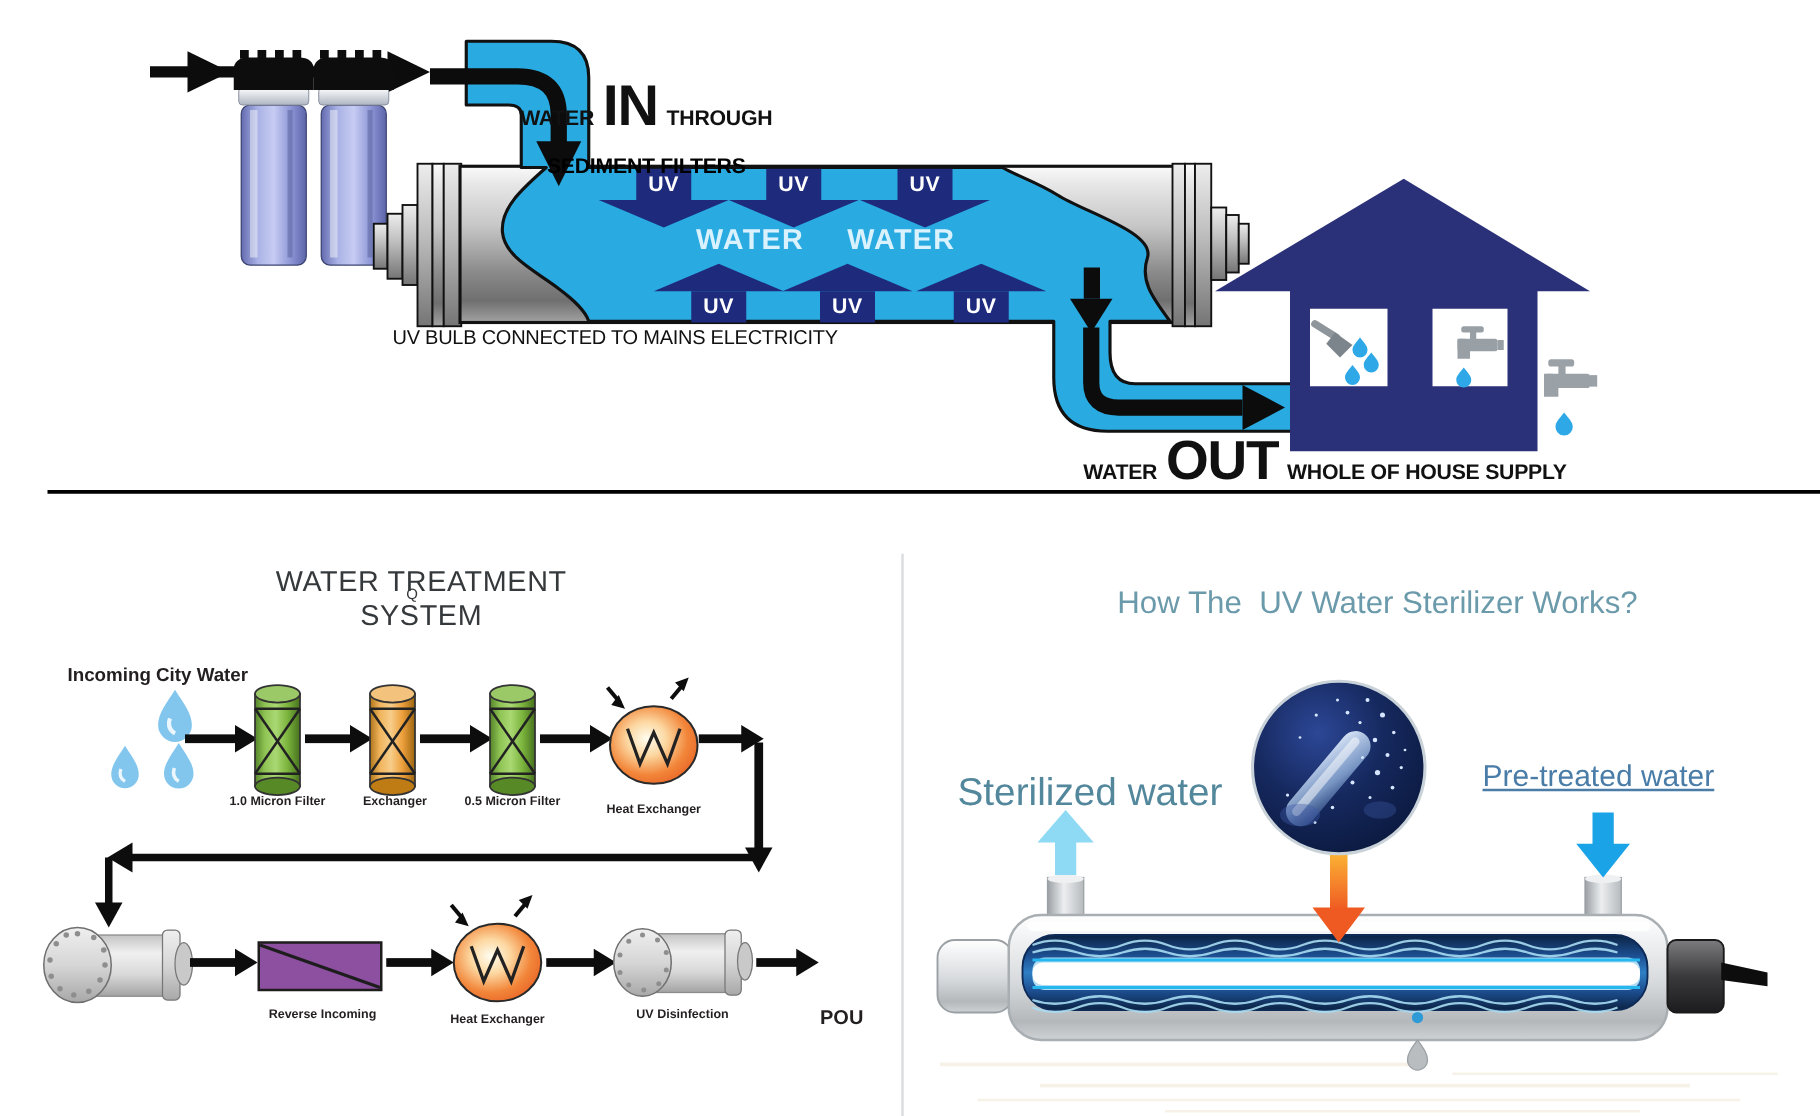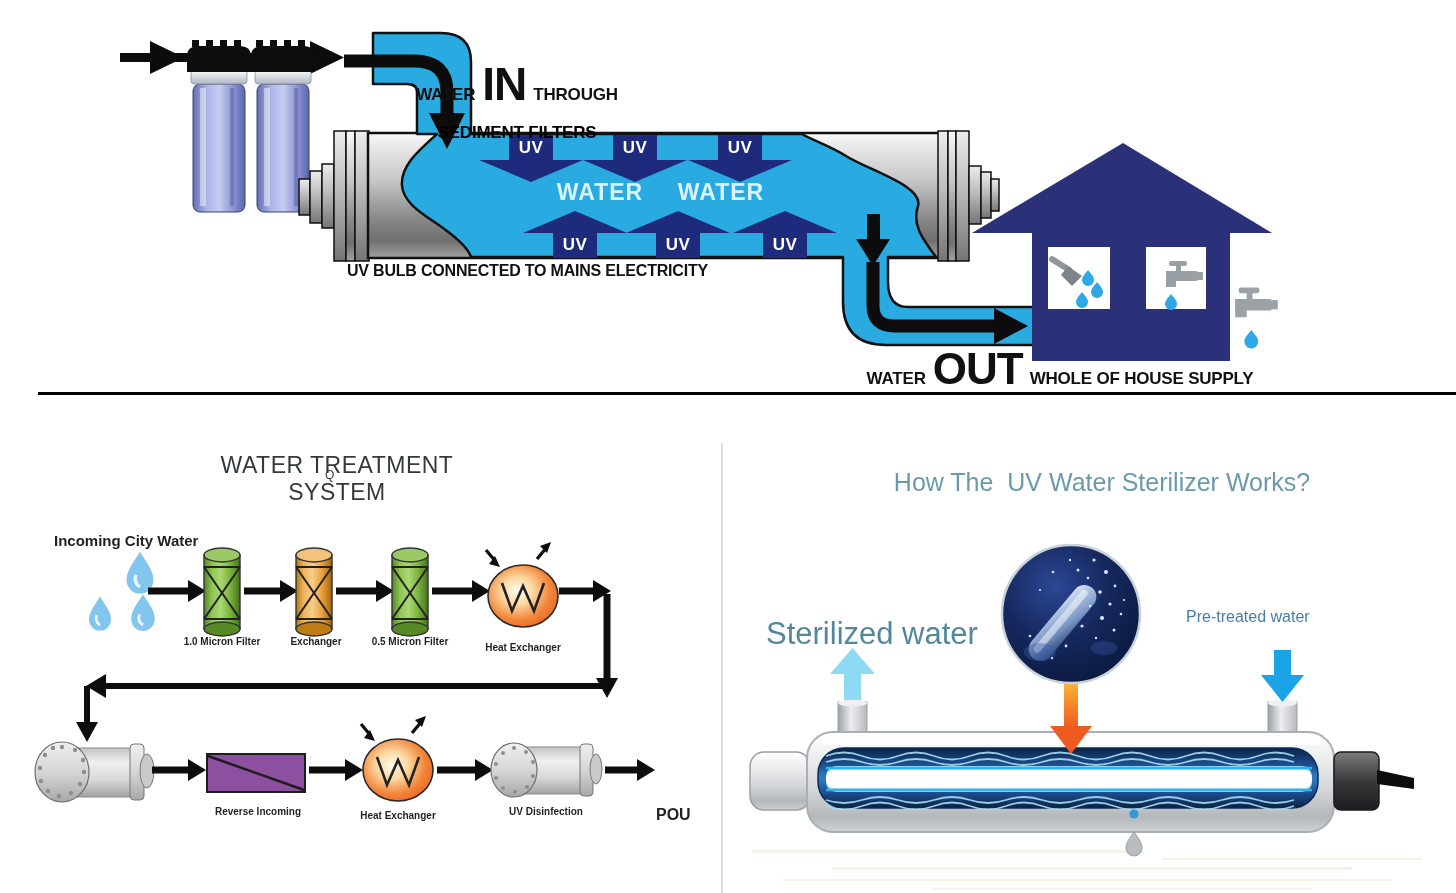"UV BULB CONNECTED TO MAINS" .uvcap { font-weight: bold -> normal; left: 347px -> 314px }
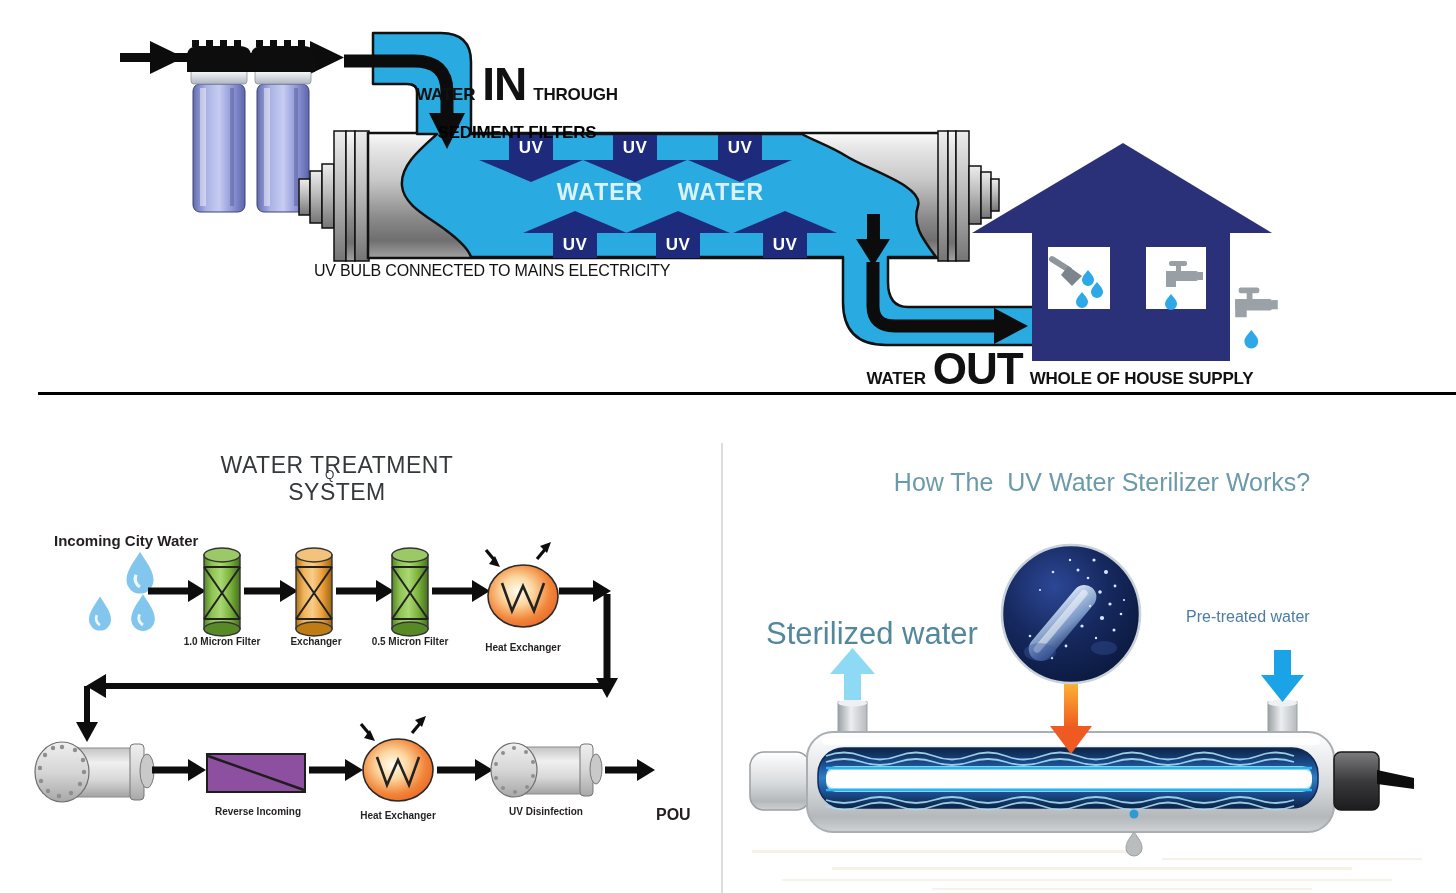"Pre-treated water" .ptw { font-size: 16px -> 24px; text-decoration: none -> underline }
